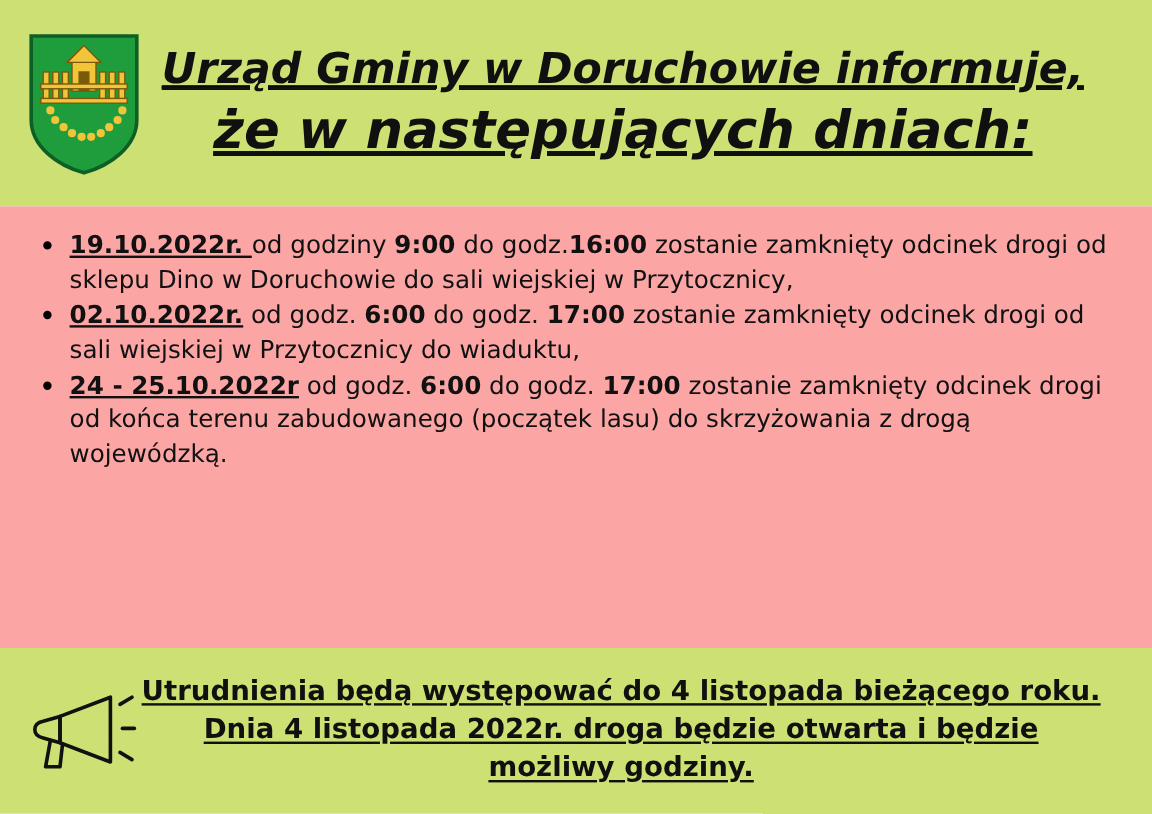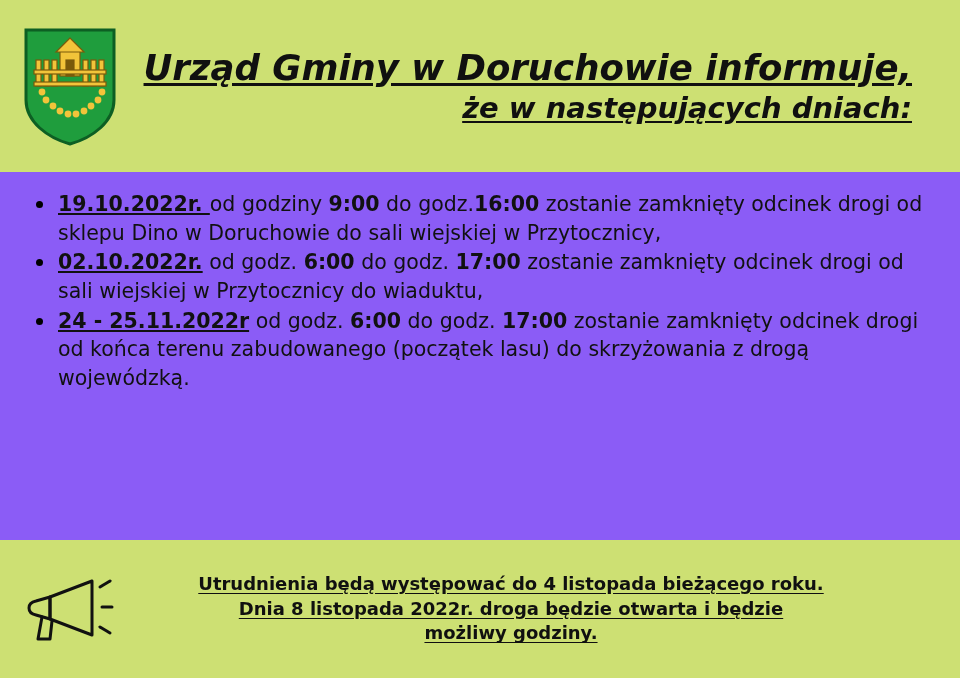"Urząd Gminy w Doruchowie informuje," .header-text { text-align: right -> center; text-decoration: none -> underline }
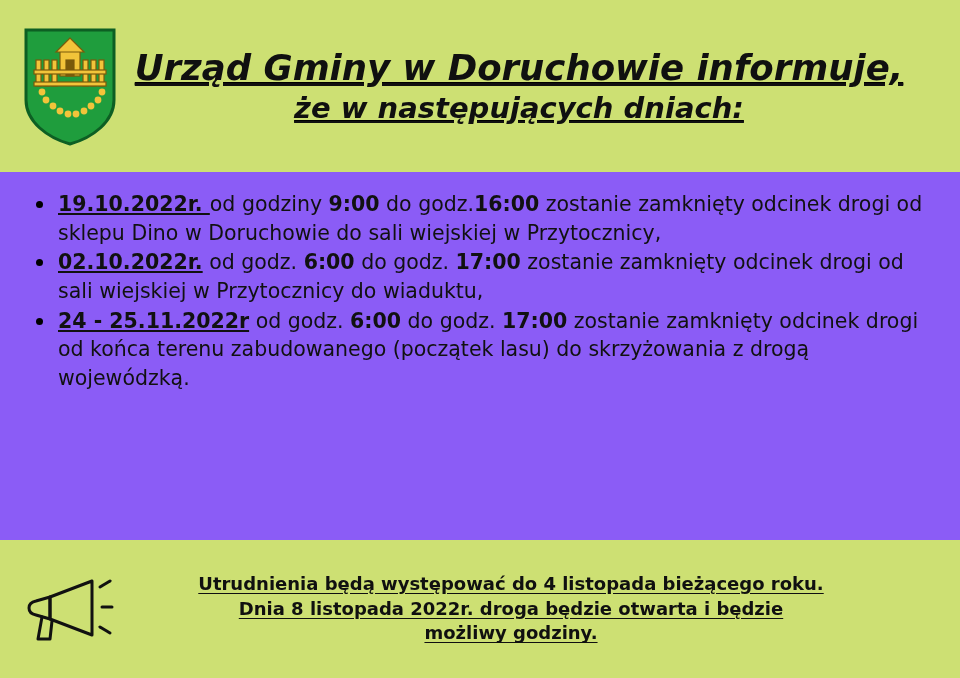"że w następujących dniach:" .header-line.l2 { font-size: 29px -> 44px }
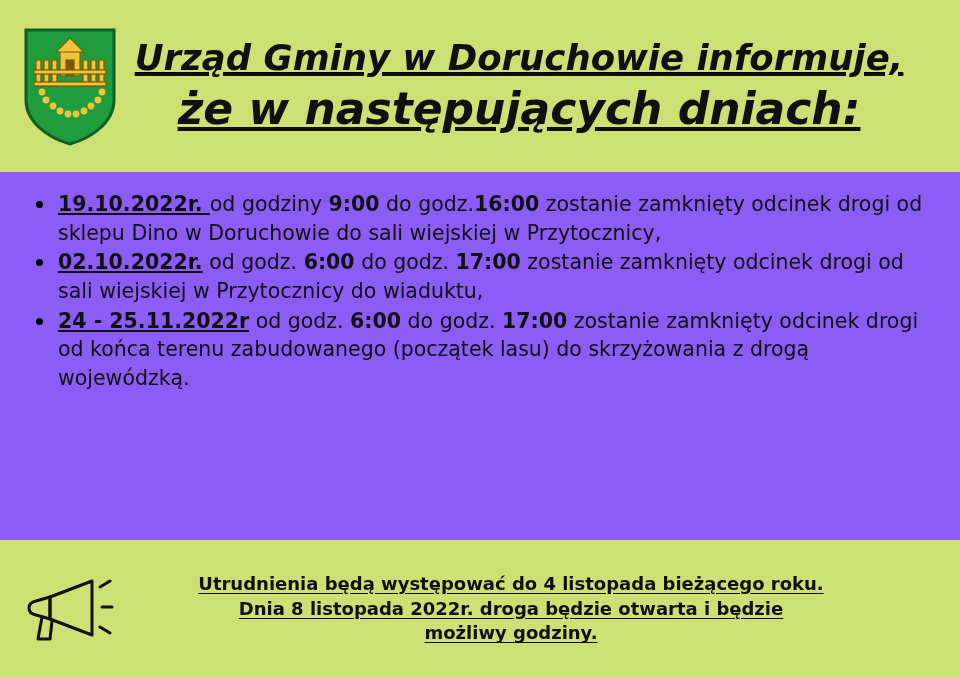"19.10.2022r. od godziny 9:00 do" .body { background: #8b5cf6 -> #fca5a5 }
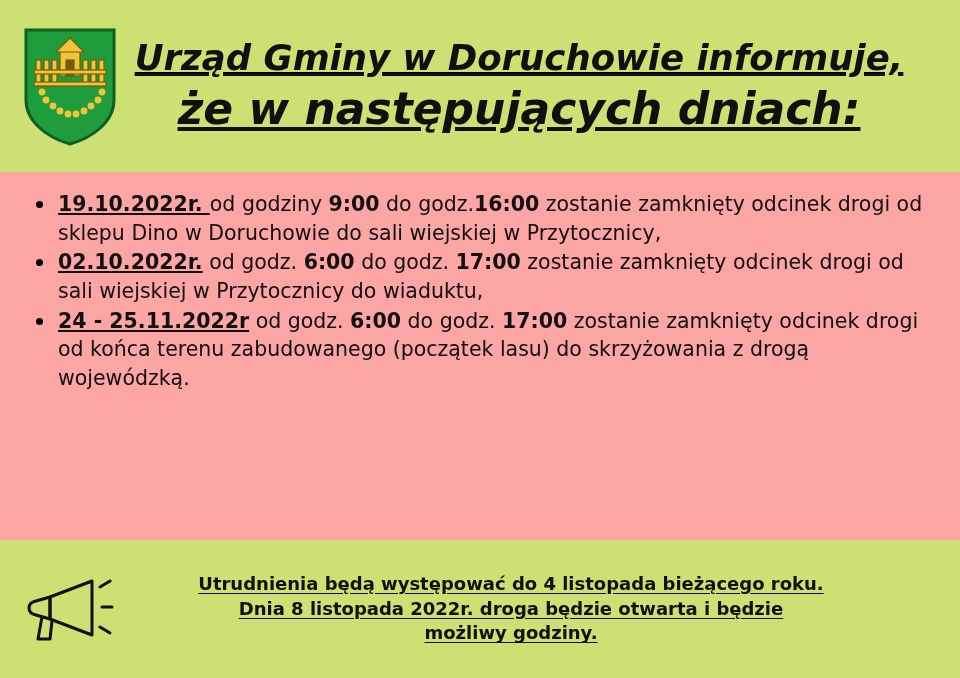"24 - 25.11.2022r" span.bu { text: 25.11.2022r -> 25.10.2022r }
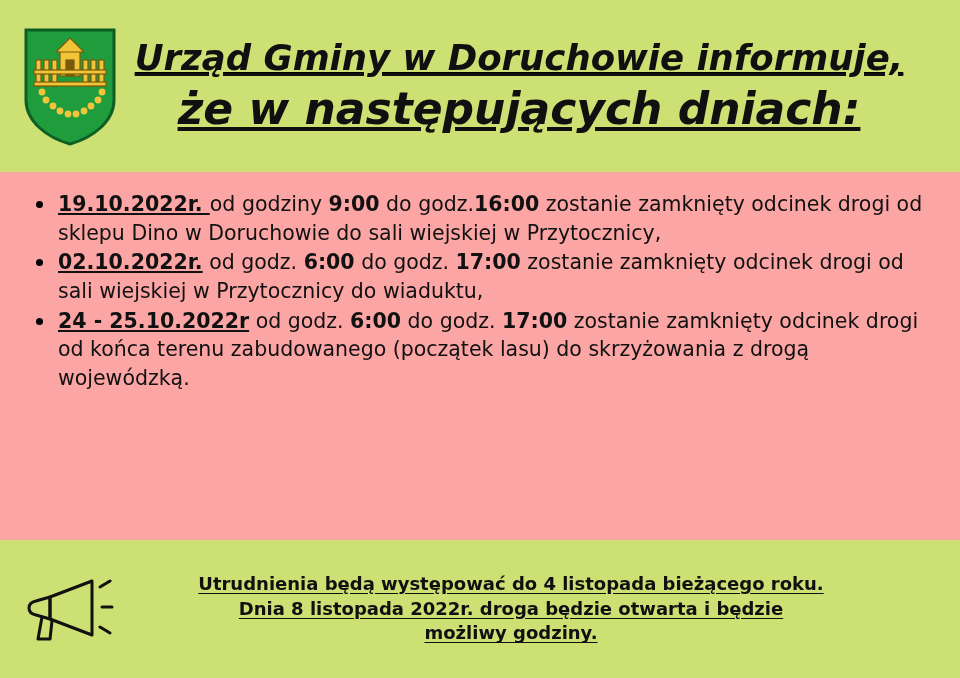"Utrudnienia będą występować do 4" .footer-line { font-size: 18px -> 23px }
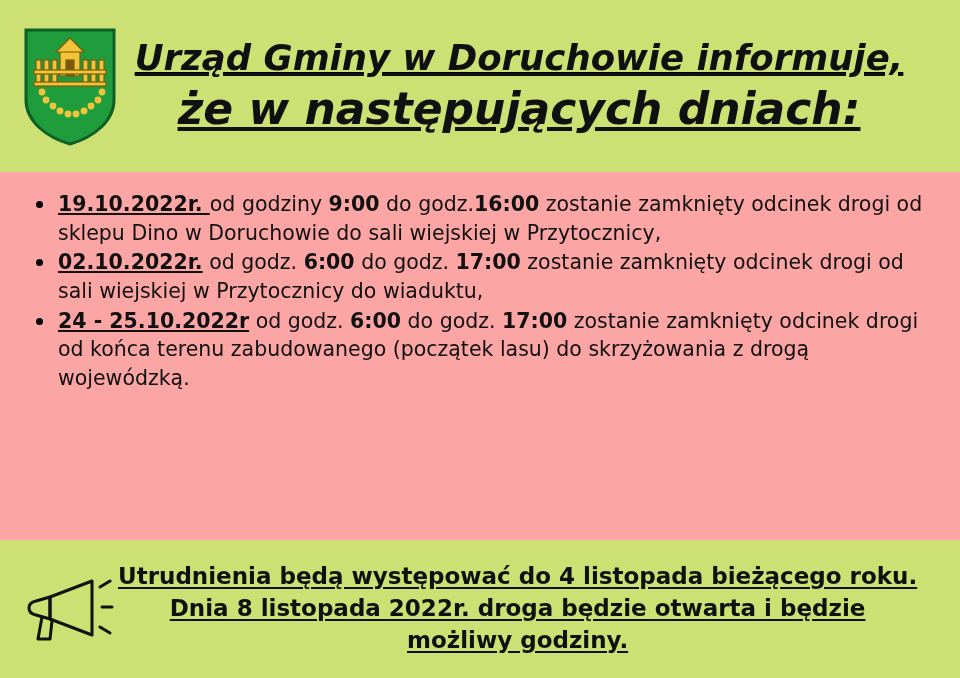"Dnia 8 listopada 2022r. droga" div.footer-line { text: 8 -> 4 }
